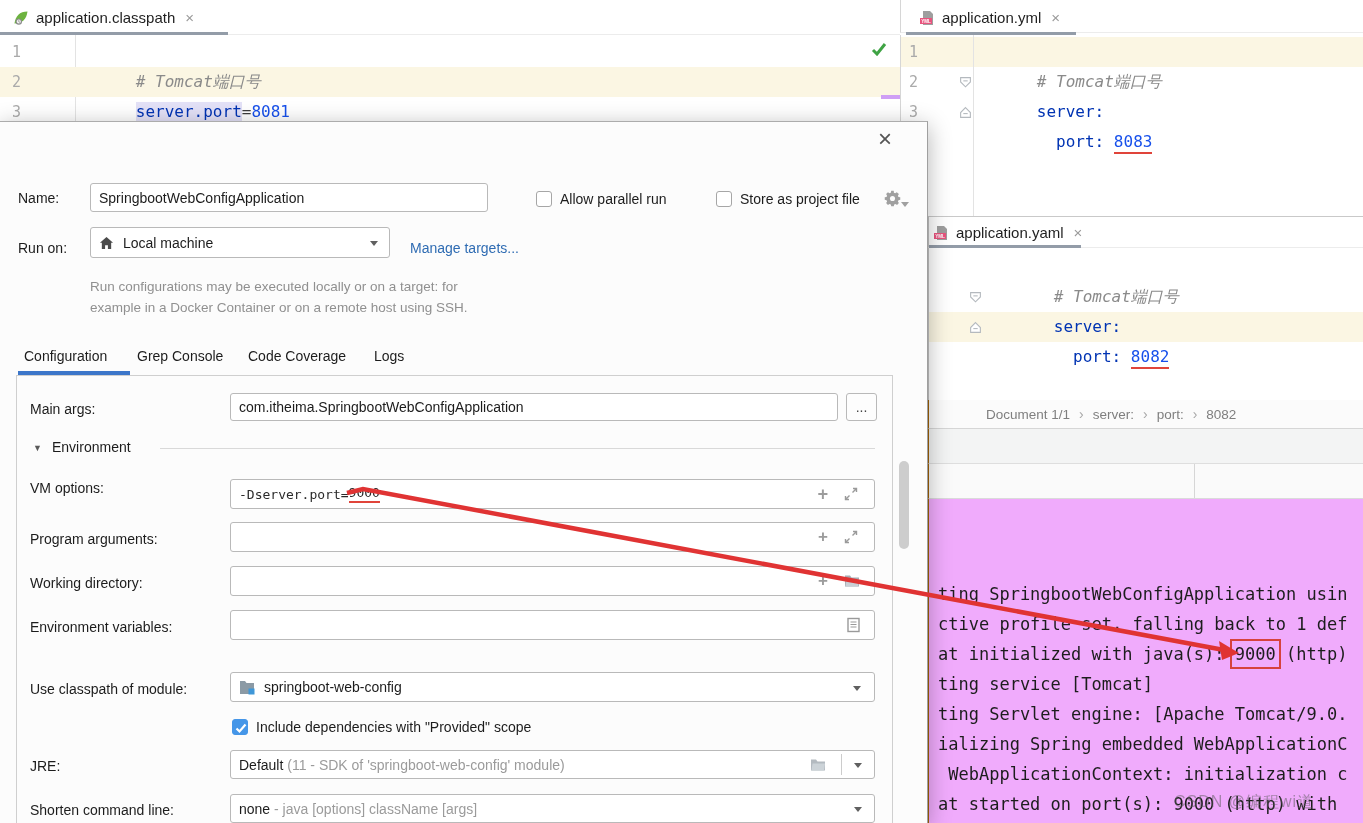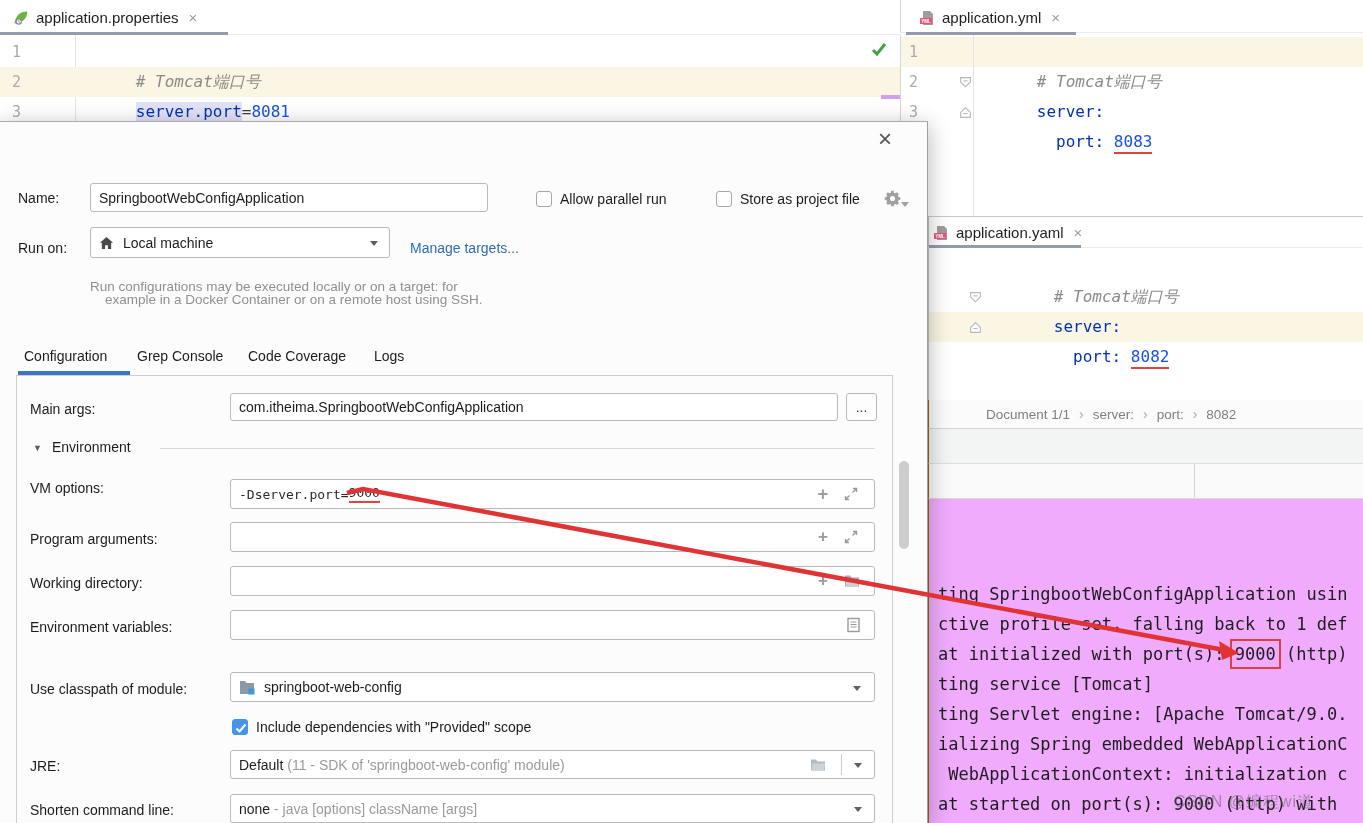"application.properties" span.tab-label { text: application.properties -> application.classpath }
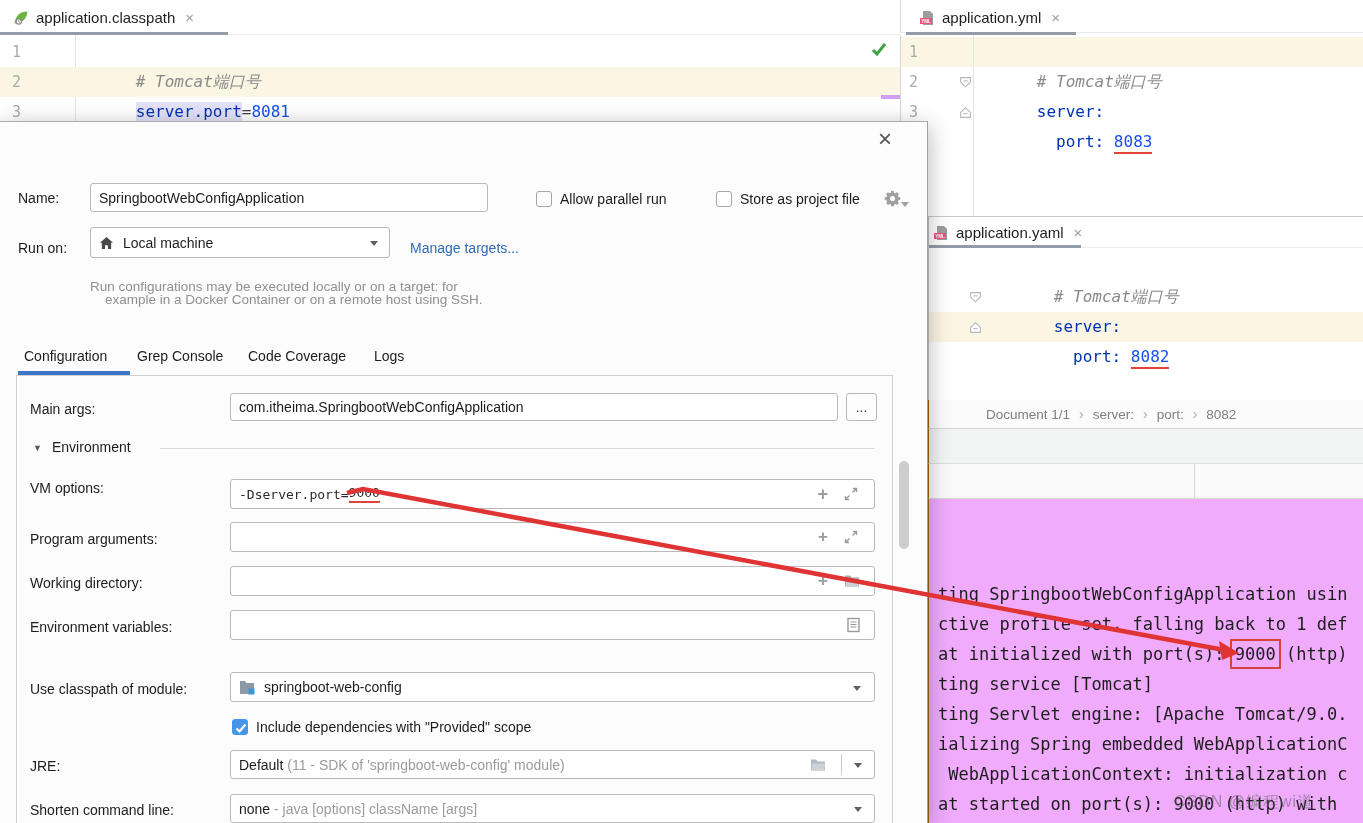"example in a Docker Container" div.help-text { margin-left: 15px -> none; top: 170px -> 178px }
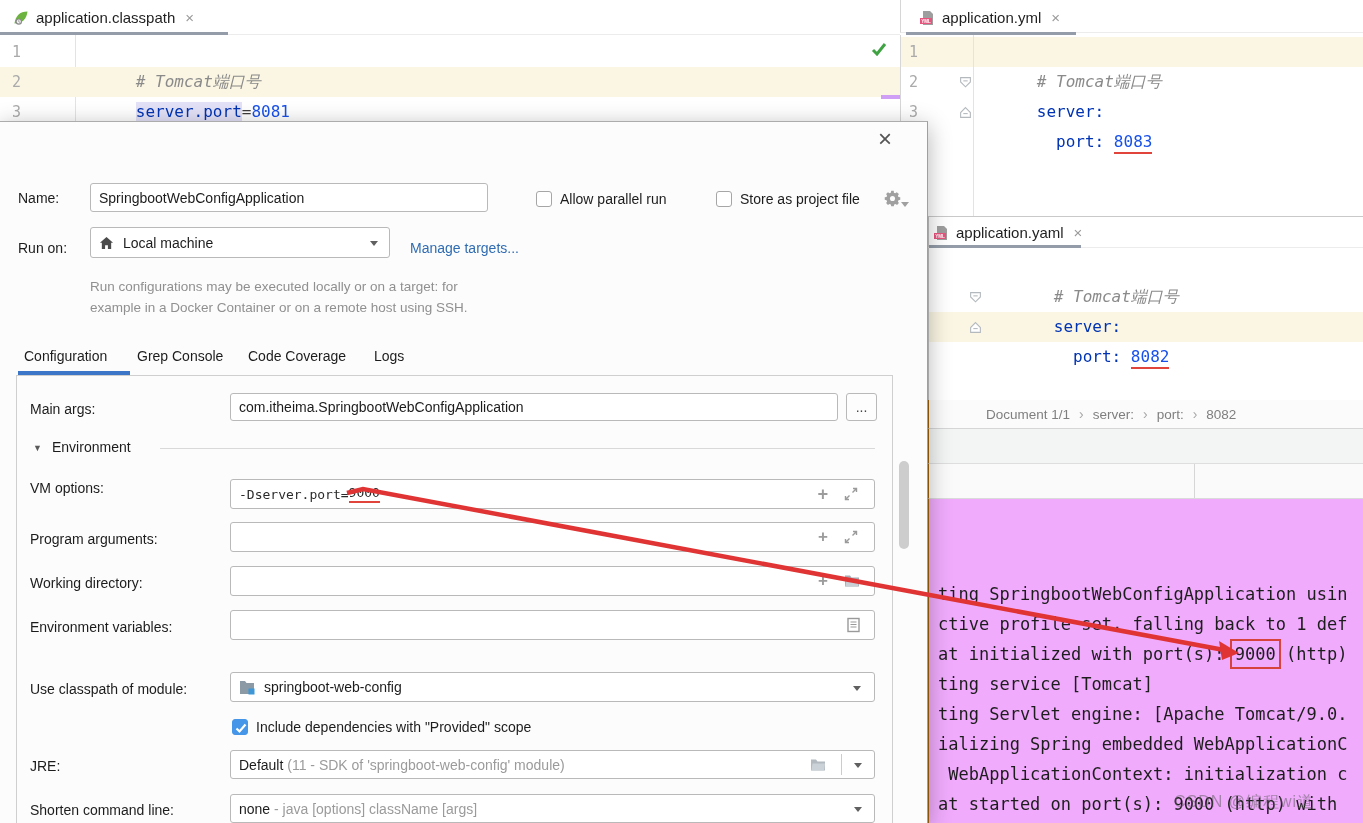"at initialized with port(s):" span { text: port -> java }
